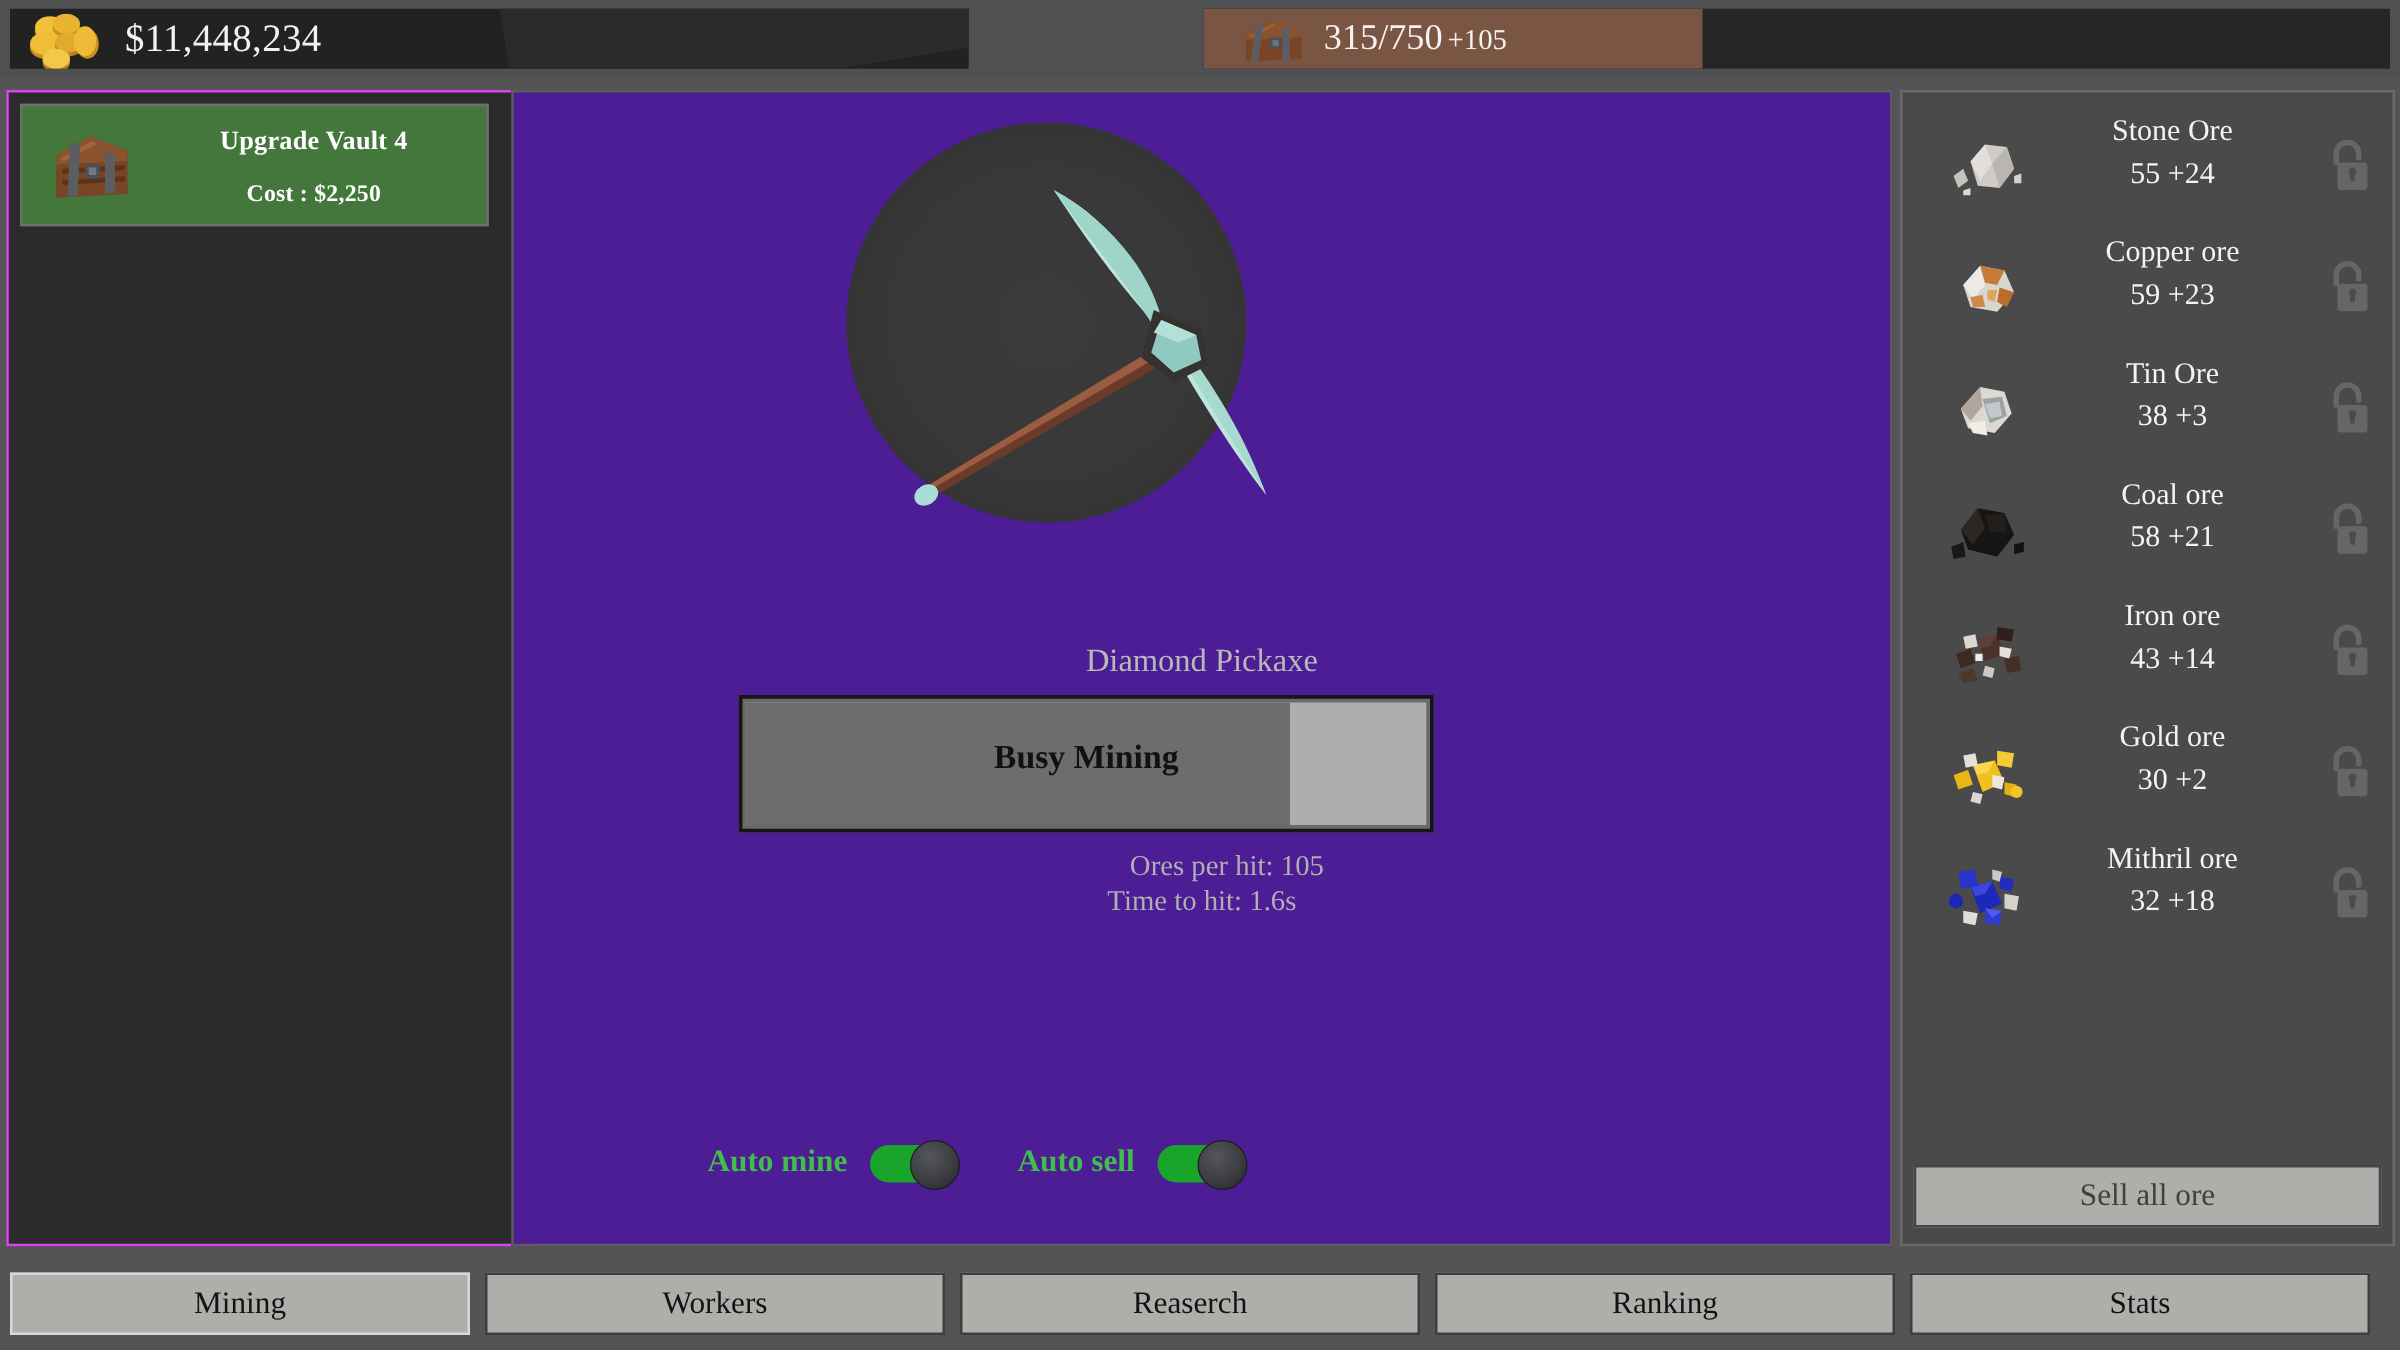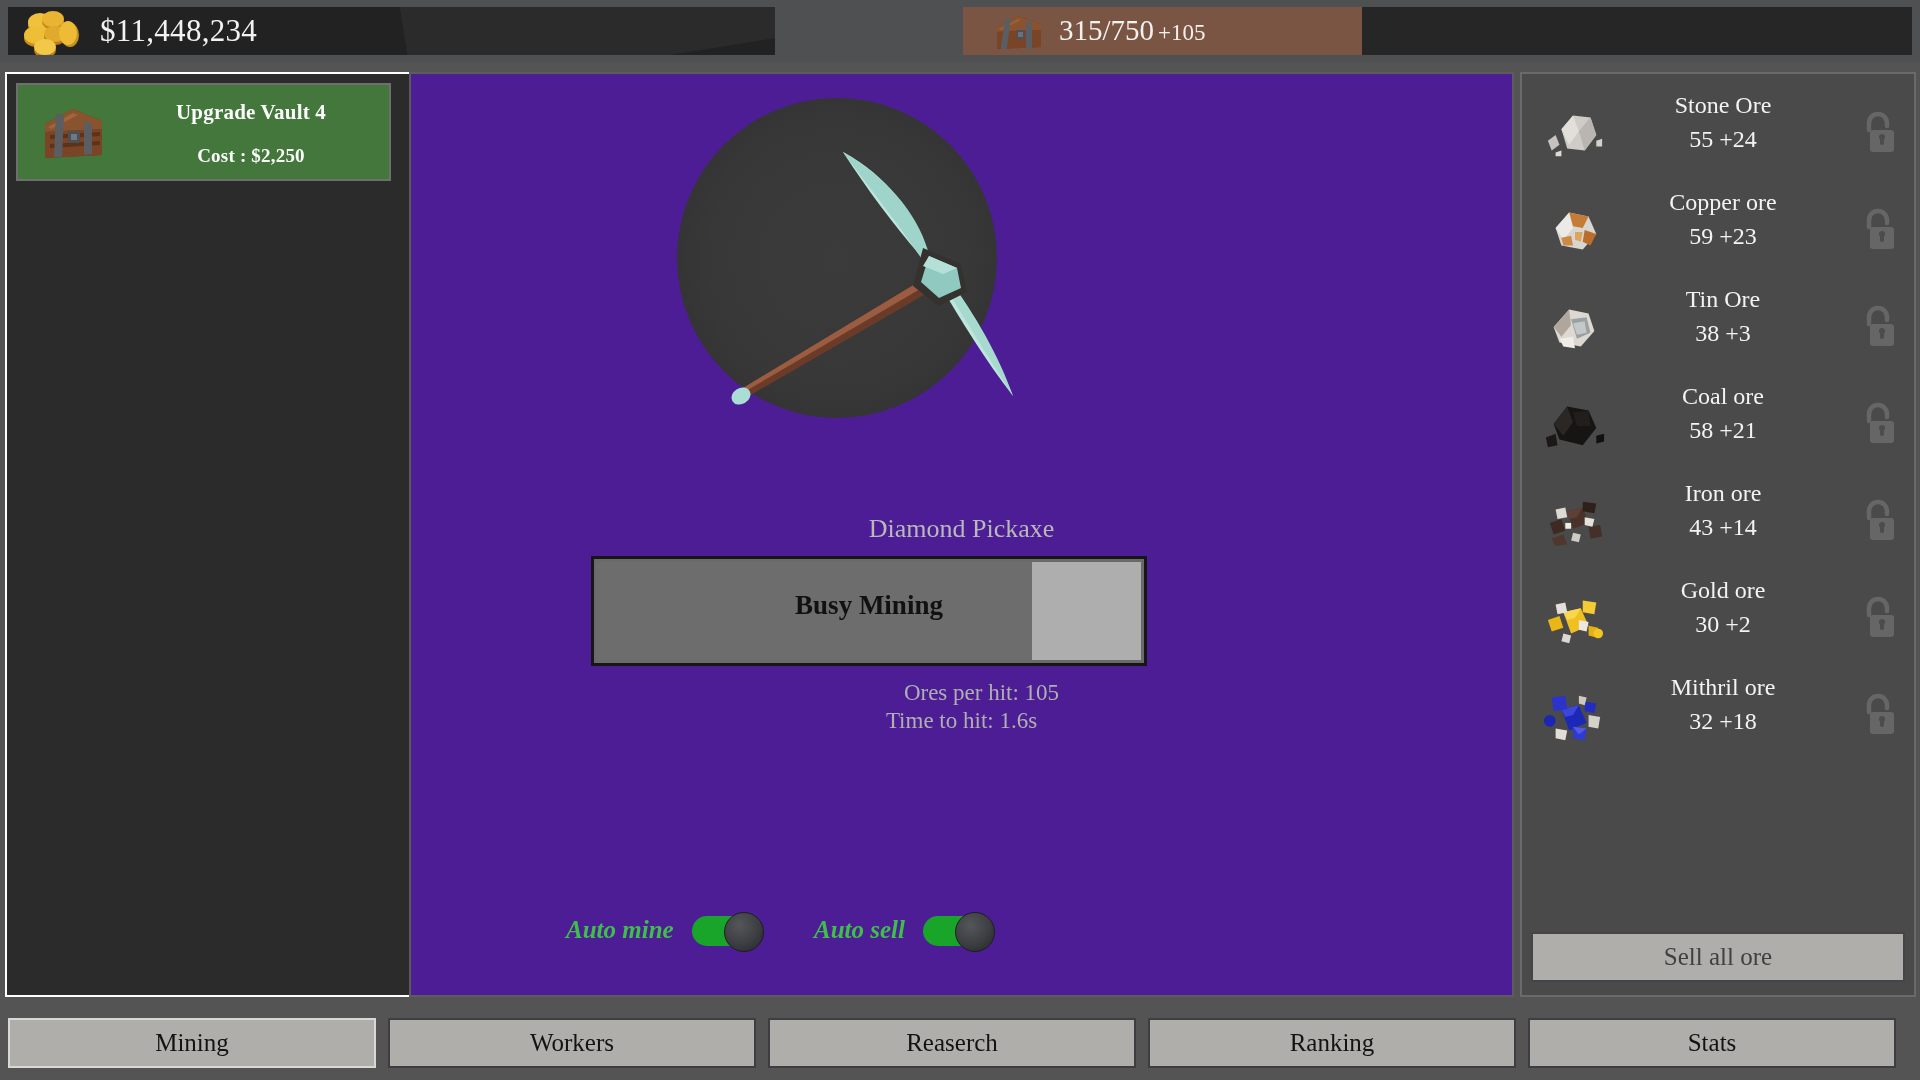"Upgrade Vault 4" .left-panel { border: 2px solid #ffffff -> 2px solid #d946ef }
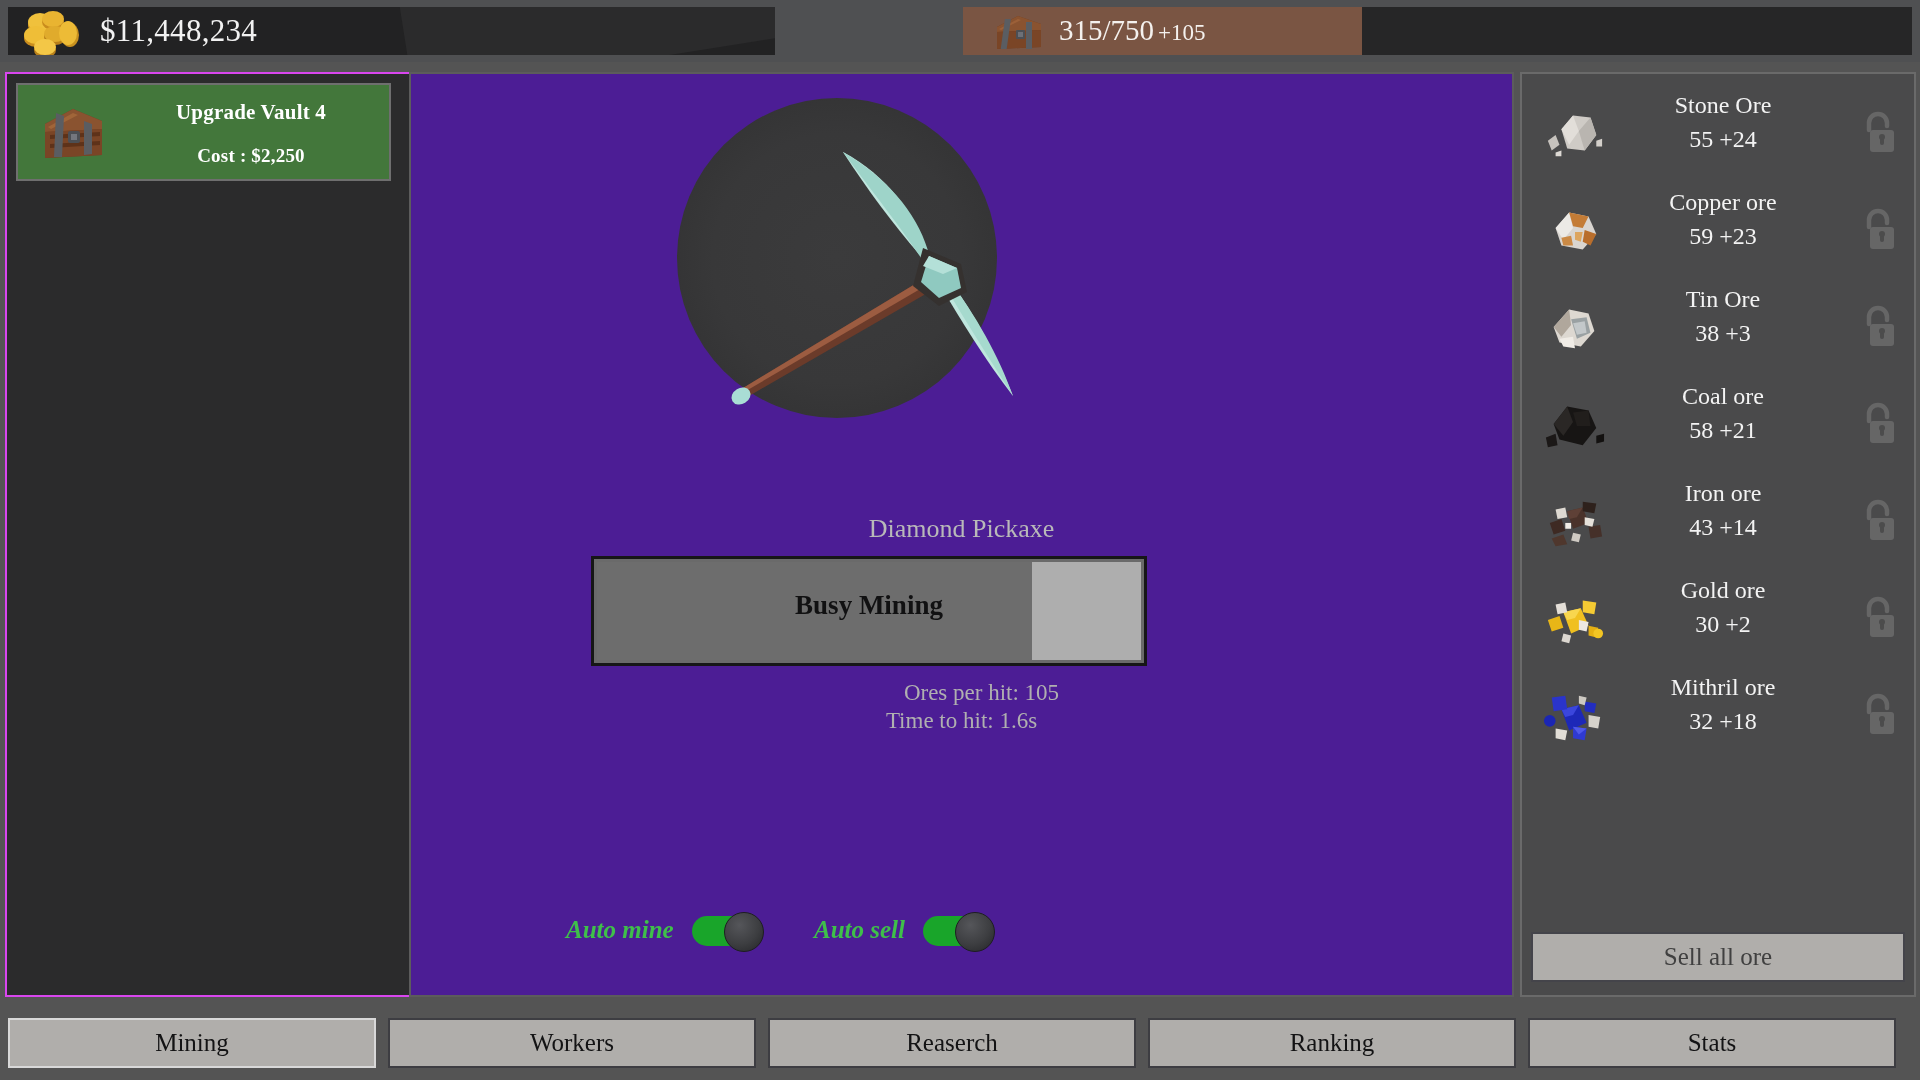"Stone Ore" .ore-row { margin-left: none -> 15px }
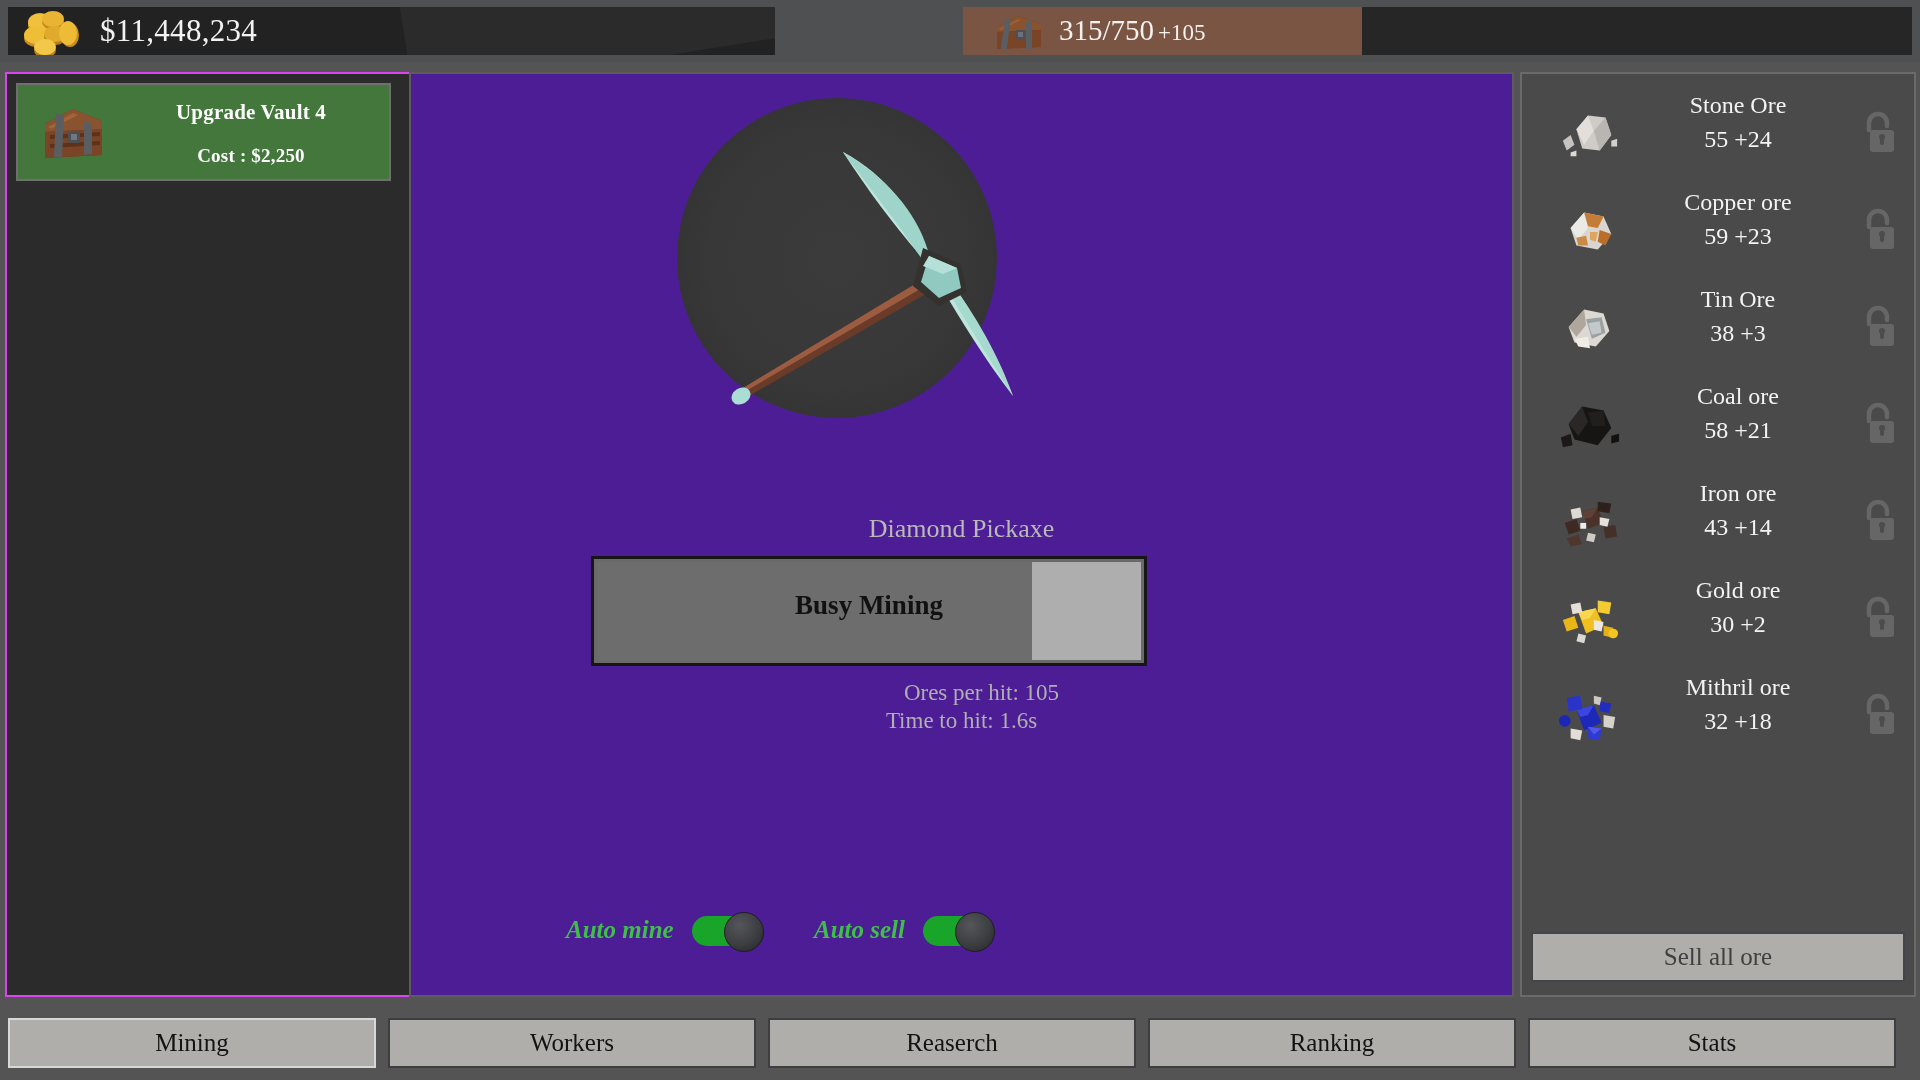"Auto mine" .toggle-row { font-style: italic -> none }
